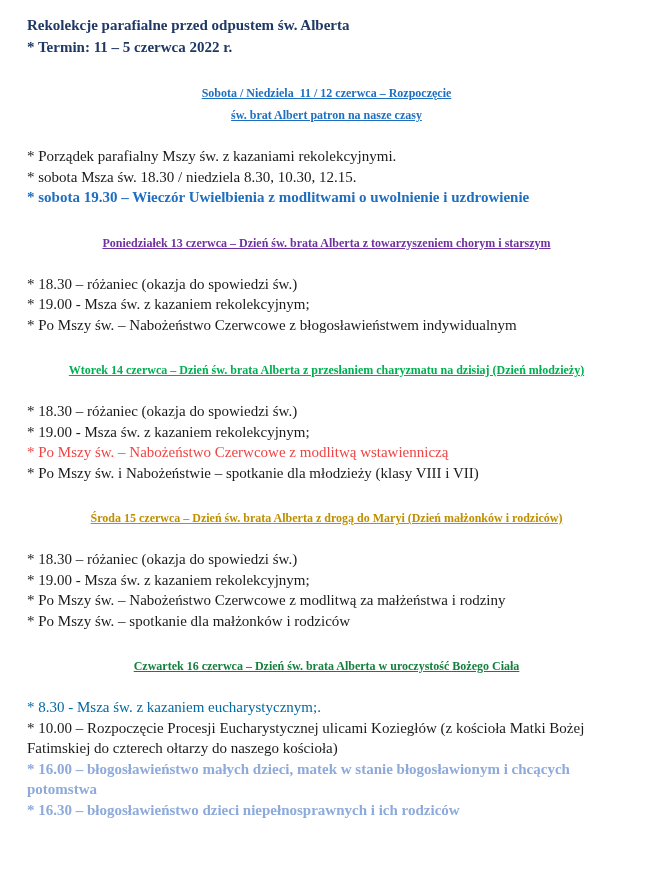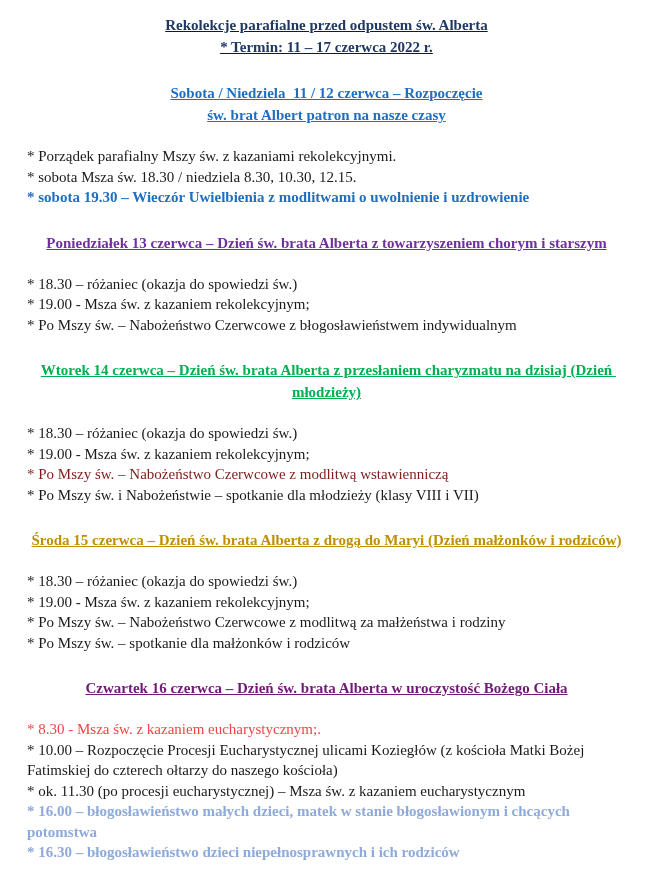"Rekolekcje parafialne przed odpustem św." .doc-title { text-align: center -> left; text-decoration: underline -> none }
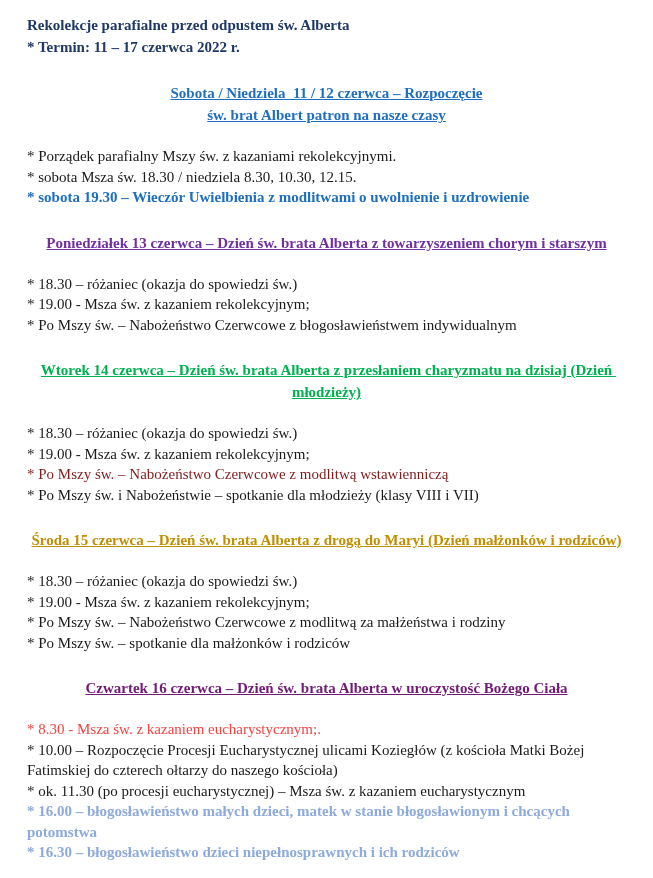"* Termin: 11 – 17" span.tline { text: 17 -> 5 }
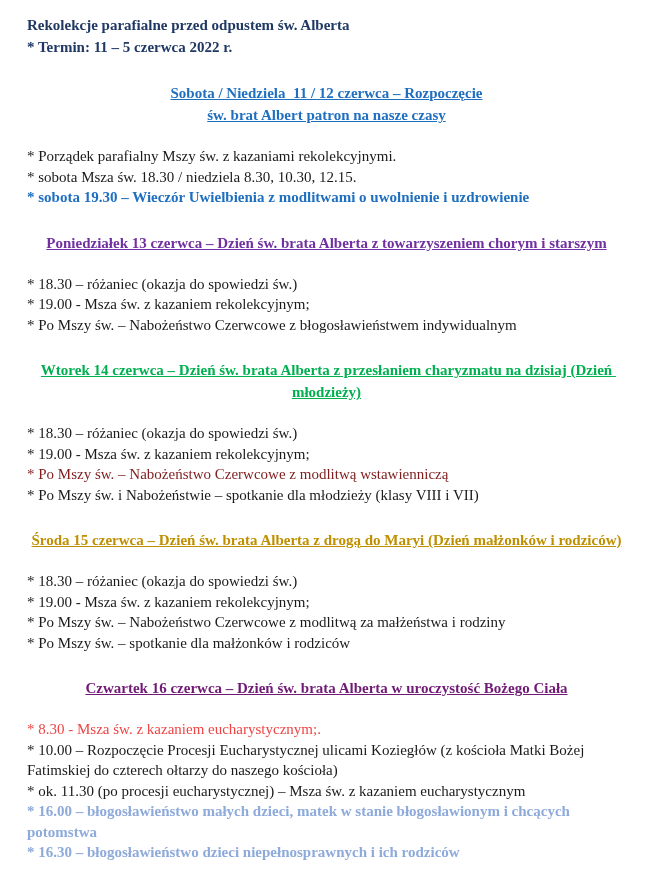"Sobota / Niedziela 11 /" .sec-heading { font-size: 15px -> 12px }
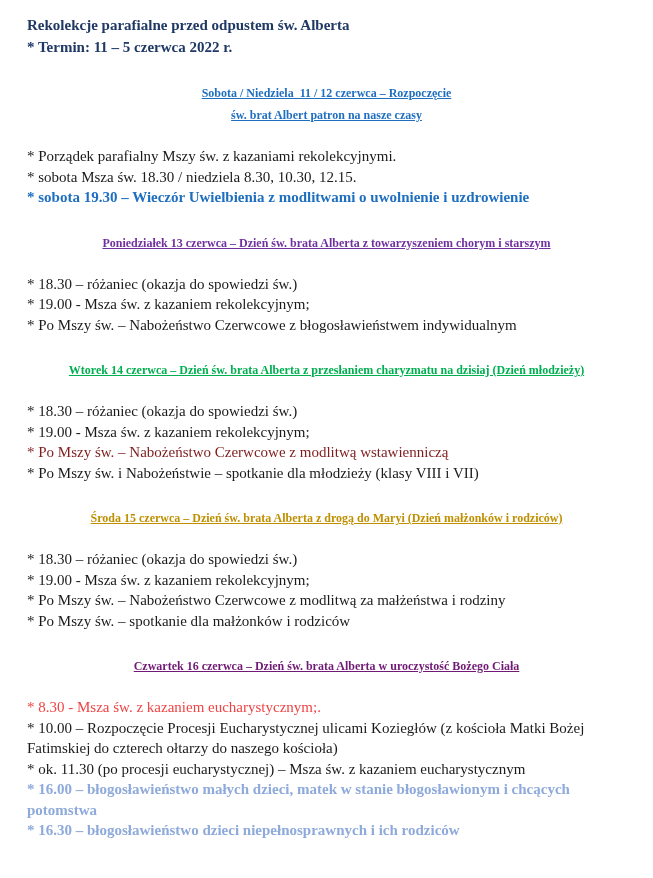"* Po Mszy św. – Nabożeństwo Czerwcowe z modlitwą wstawienniczą" li { color: #7f1d1d -> #ef4444 }
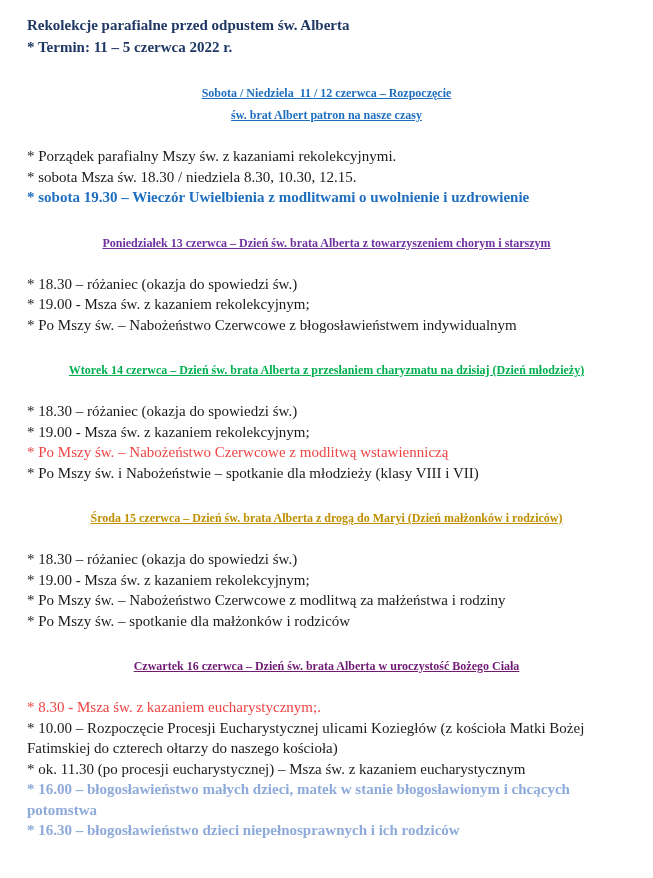"Czwartek 16 czerwca – Dzień" span.hline { color: #701a75 -> #15803d }
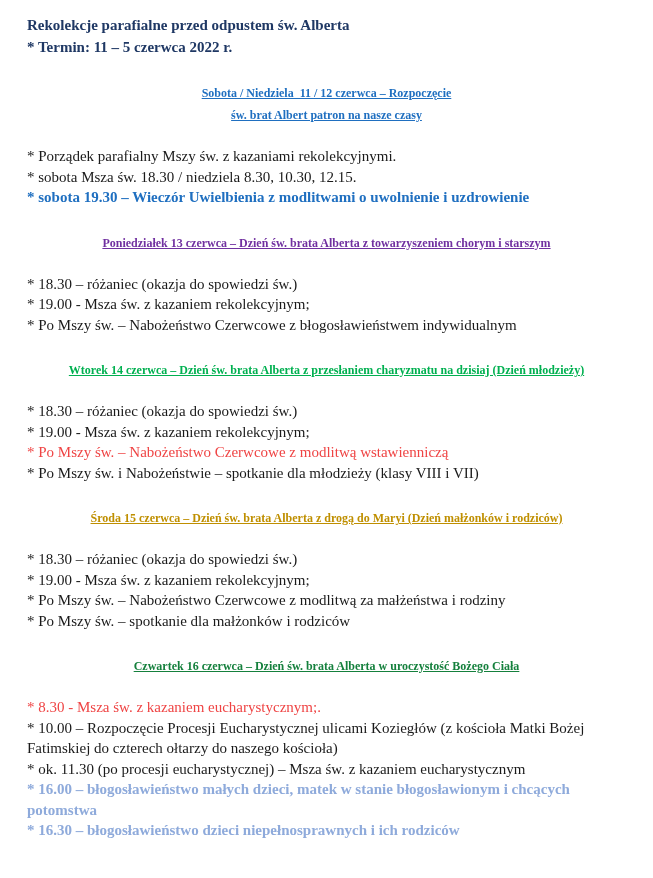"* 8.30 - Msza św." li { color: #ef4444 -> #0369a1 }
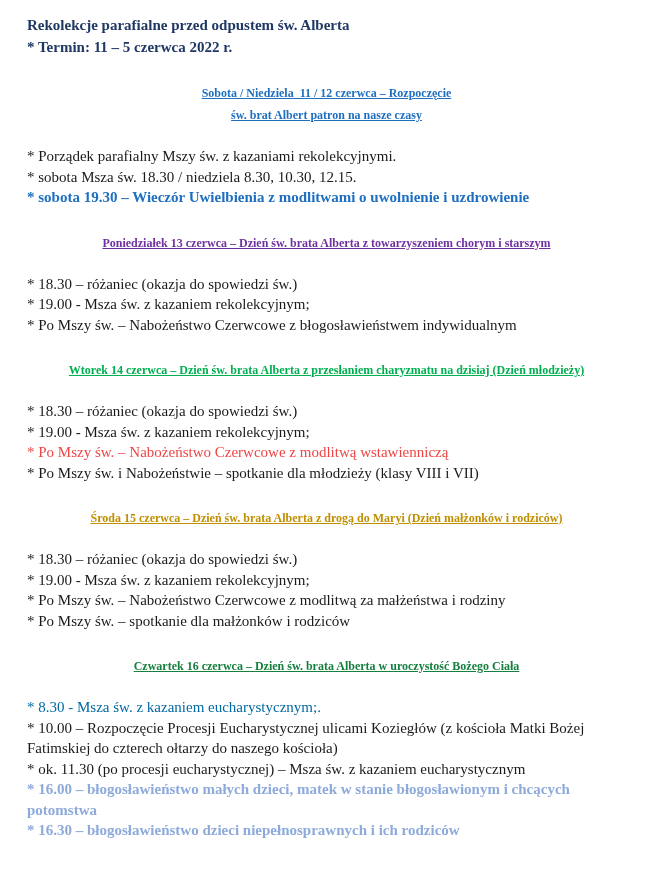"* ok. 11.30 (po procesji" li { html: <li>* ok. 11.30 (po procesji eucharystycznej) – Msza św. z kazaniem eucharystycznym</li> -> none }
